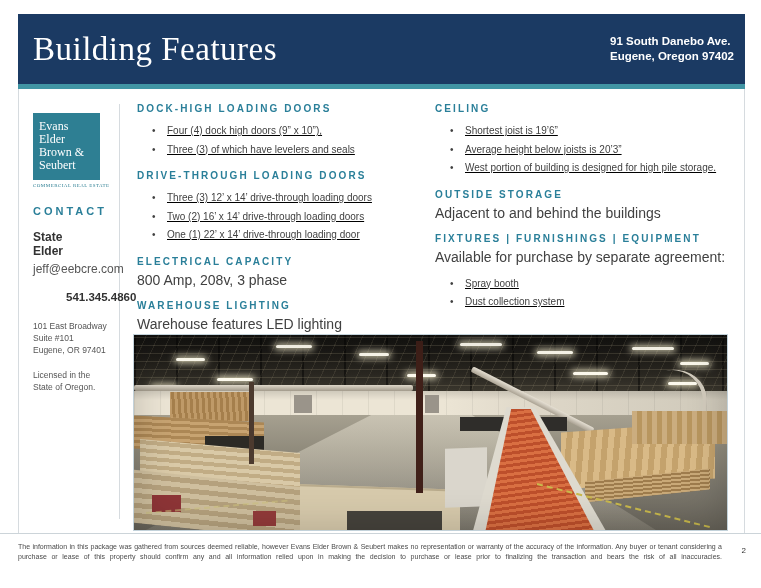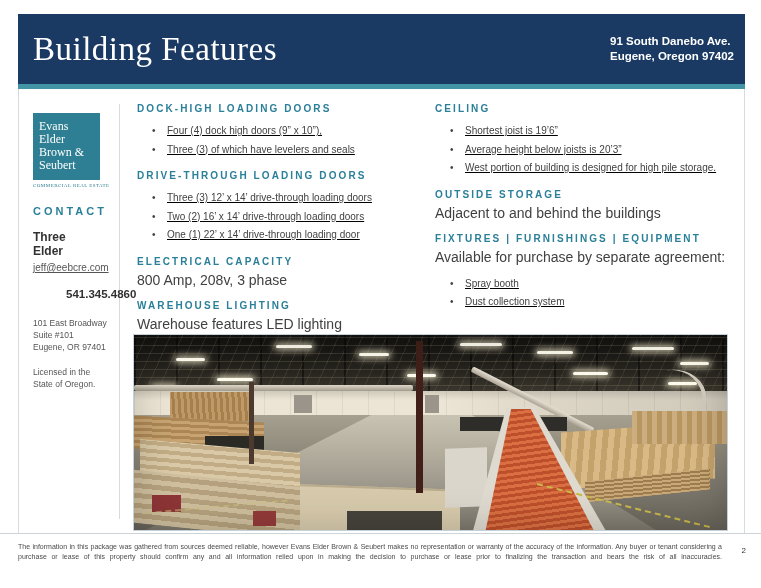"Three" div { text: Three -> State }
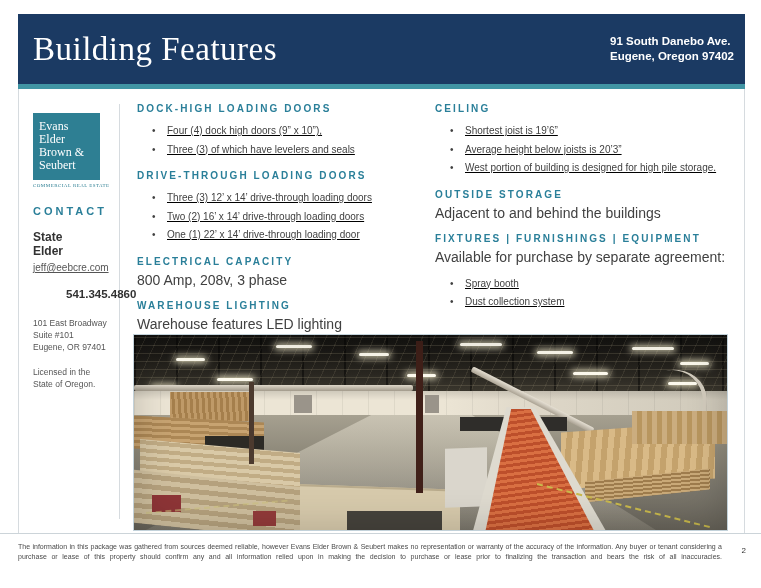"jeff@eebcre.com" .contact-email { font-size: 10px -> 12px; text-decoration: underline -> none }
